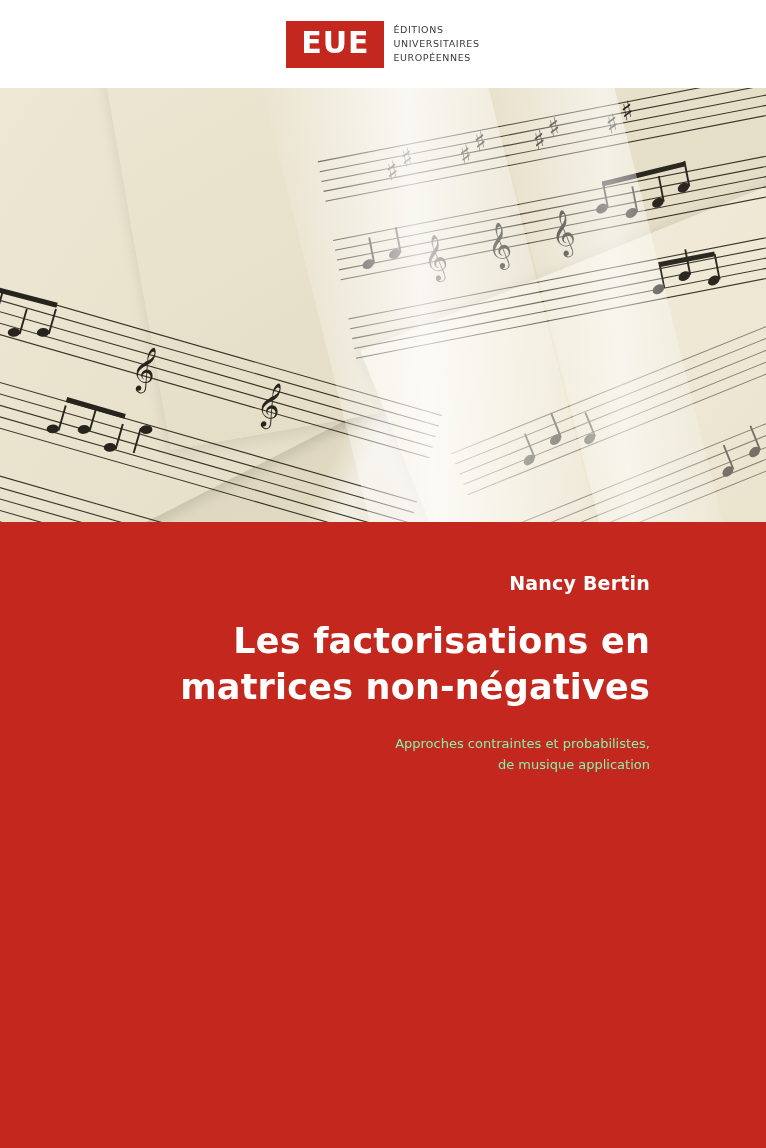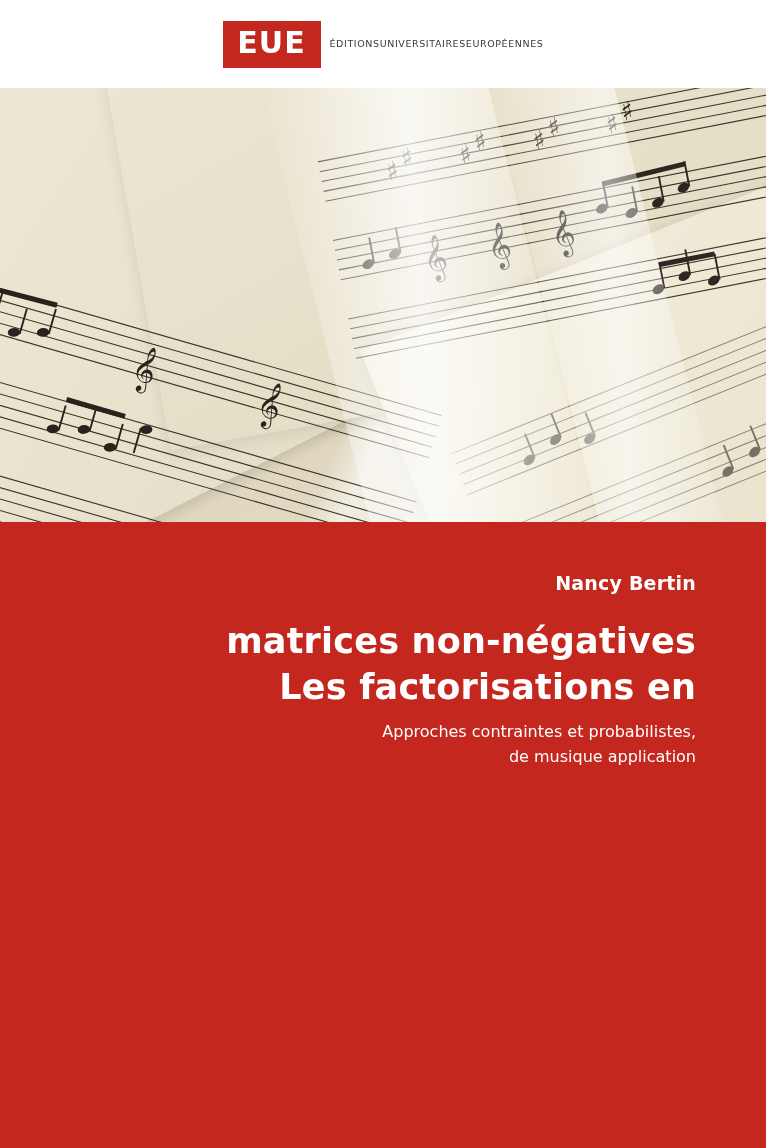"ÉDITIONS" .logo-words { flex-direction: none -> column }
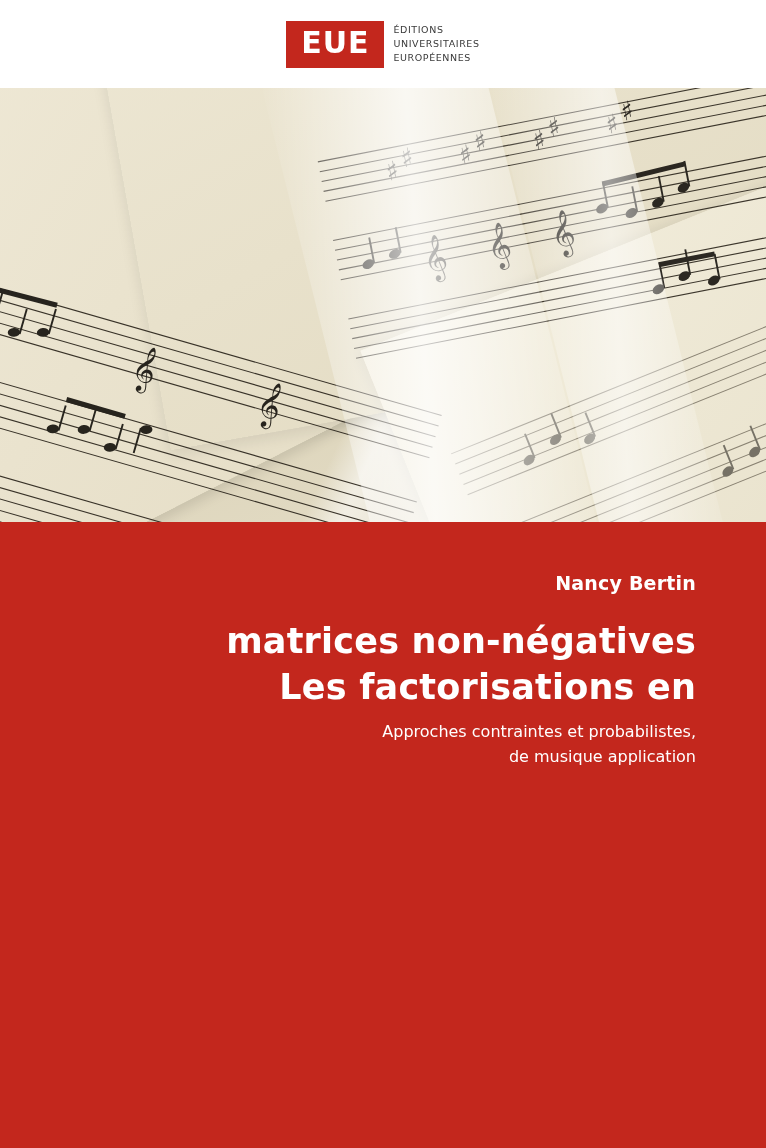"Nancy Bertin" .text-block { padding: 0 70px -> 0 116px }
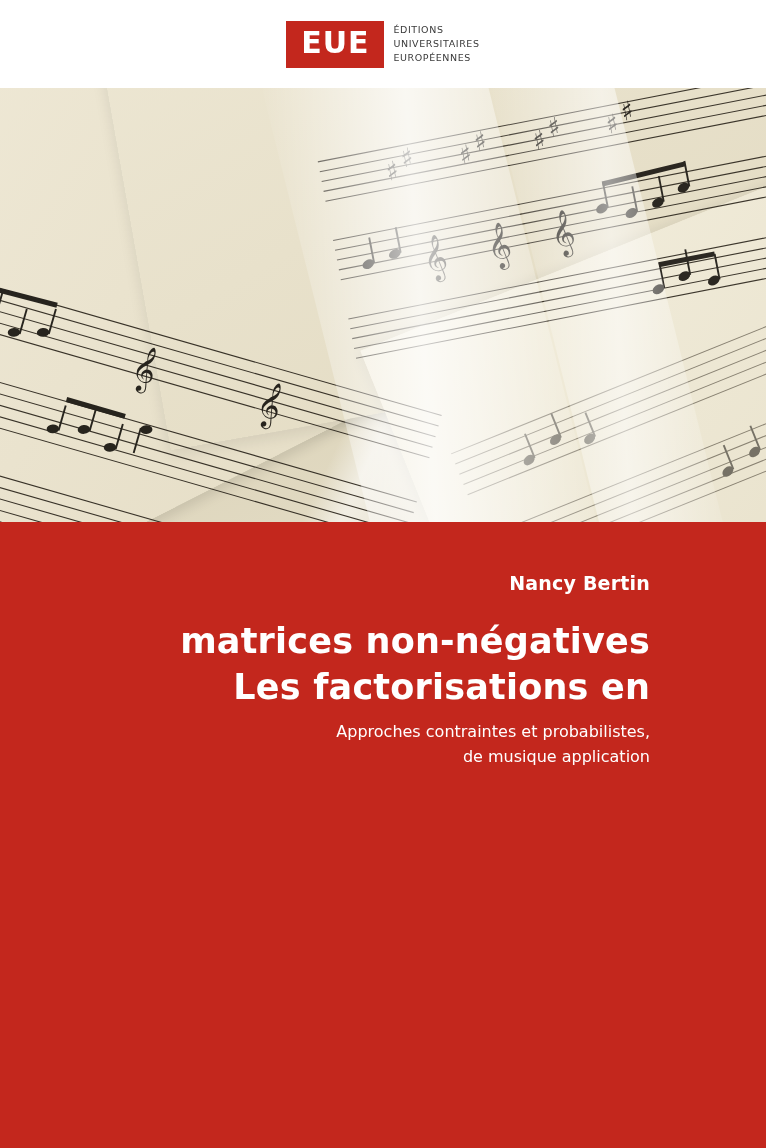"matrices non-négatives" div { order: before "Les factorisations en" -> after "Les factorisations en" }
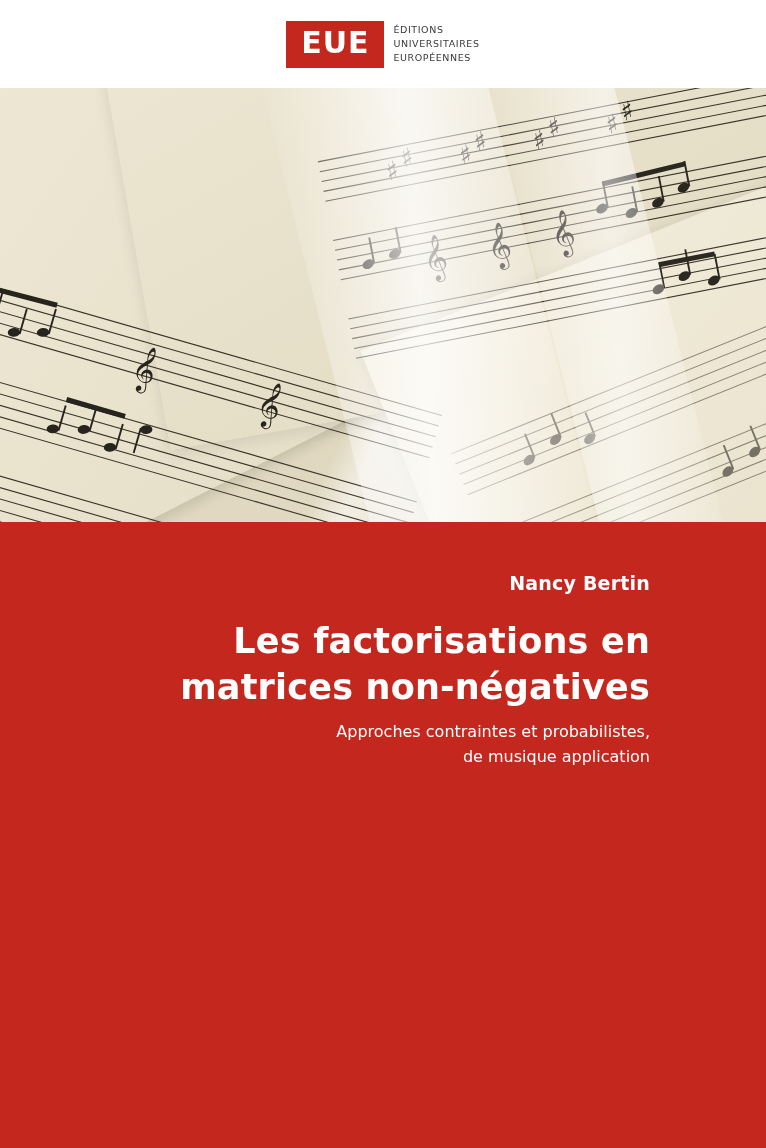"Approches contraintes et probabilistes," .subtitle { color: #ffffff -> #86efac; font-size: 16px -> 13px; margin-top: 10px -> 24px }
